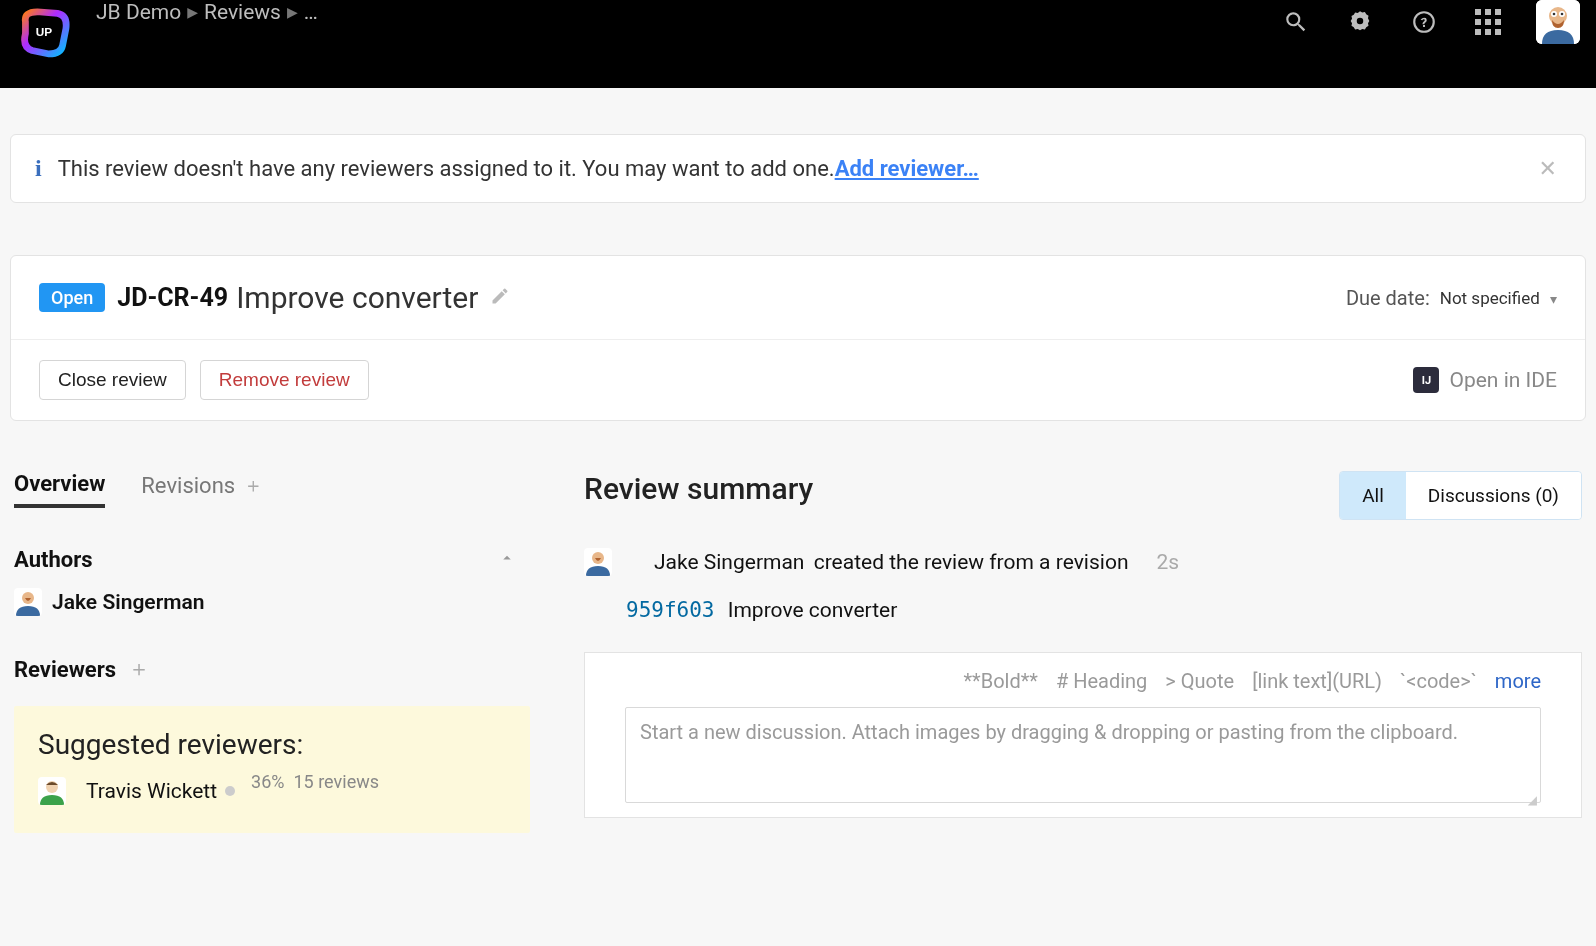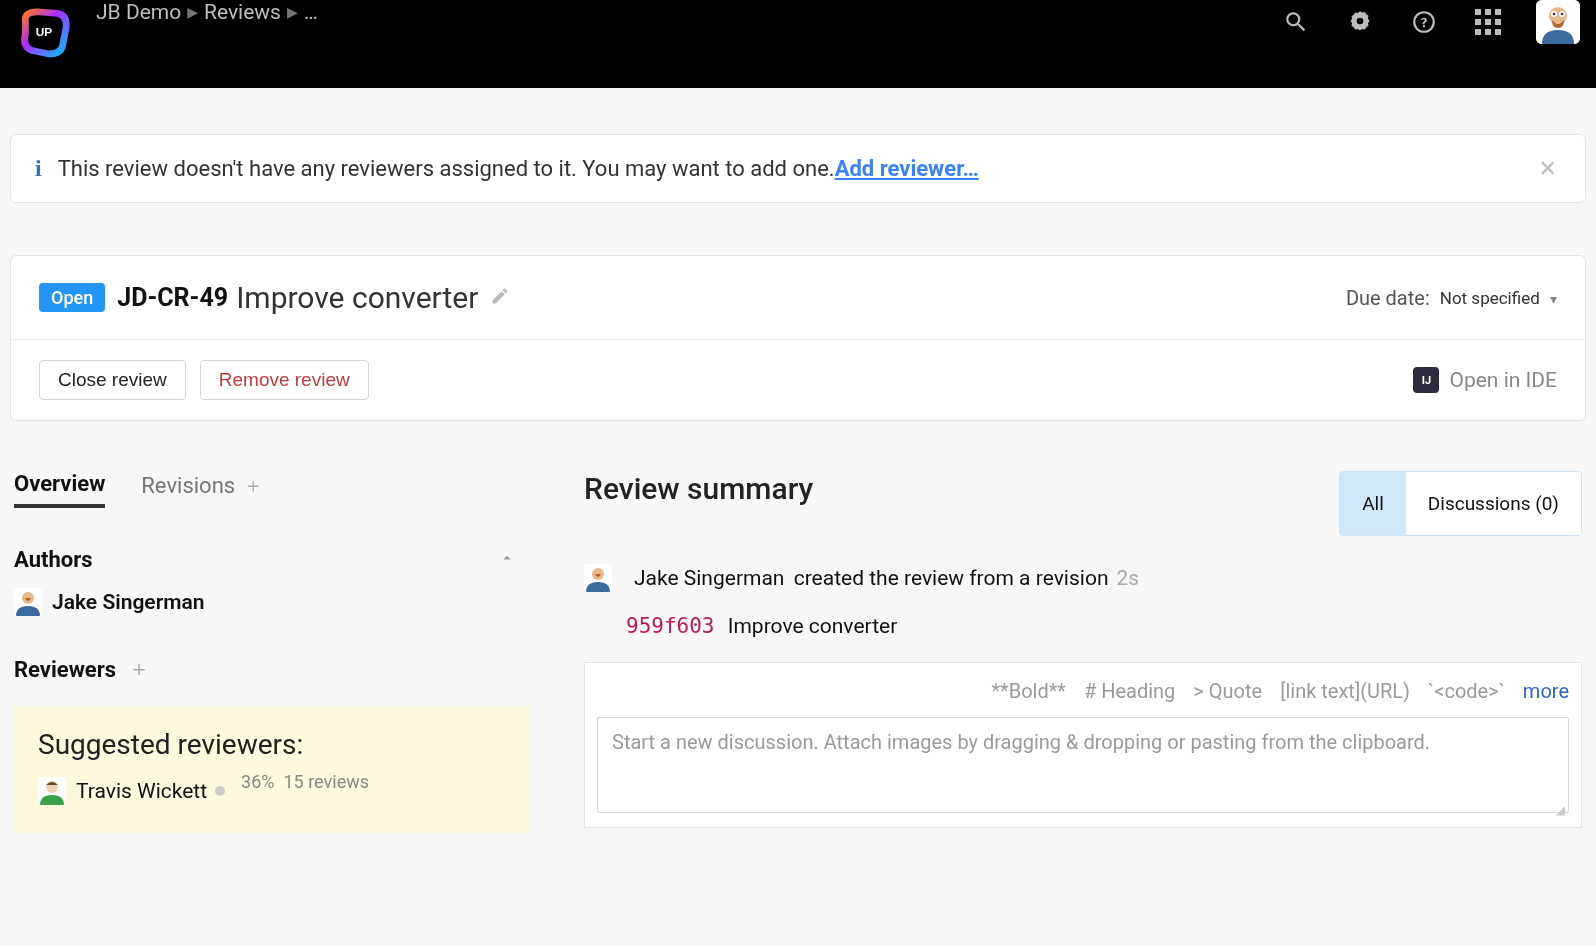"All" .pill { padding: 20px 22px -> 12px 22px }
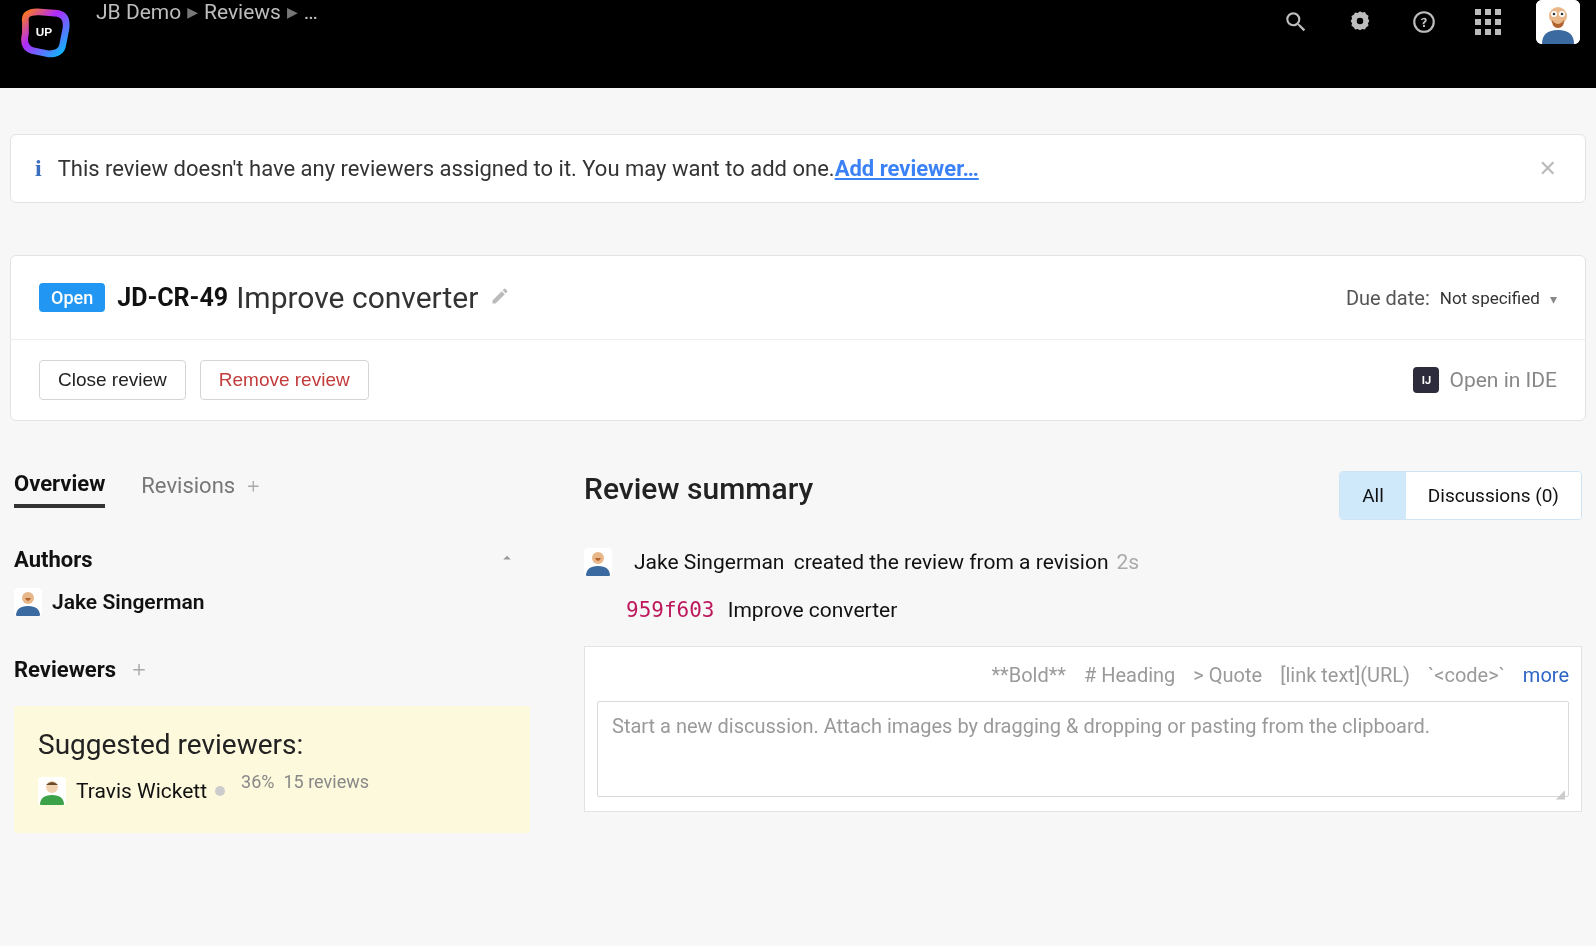"Jake Singerman created the review" .feed-row { gap: none -> 20px }
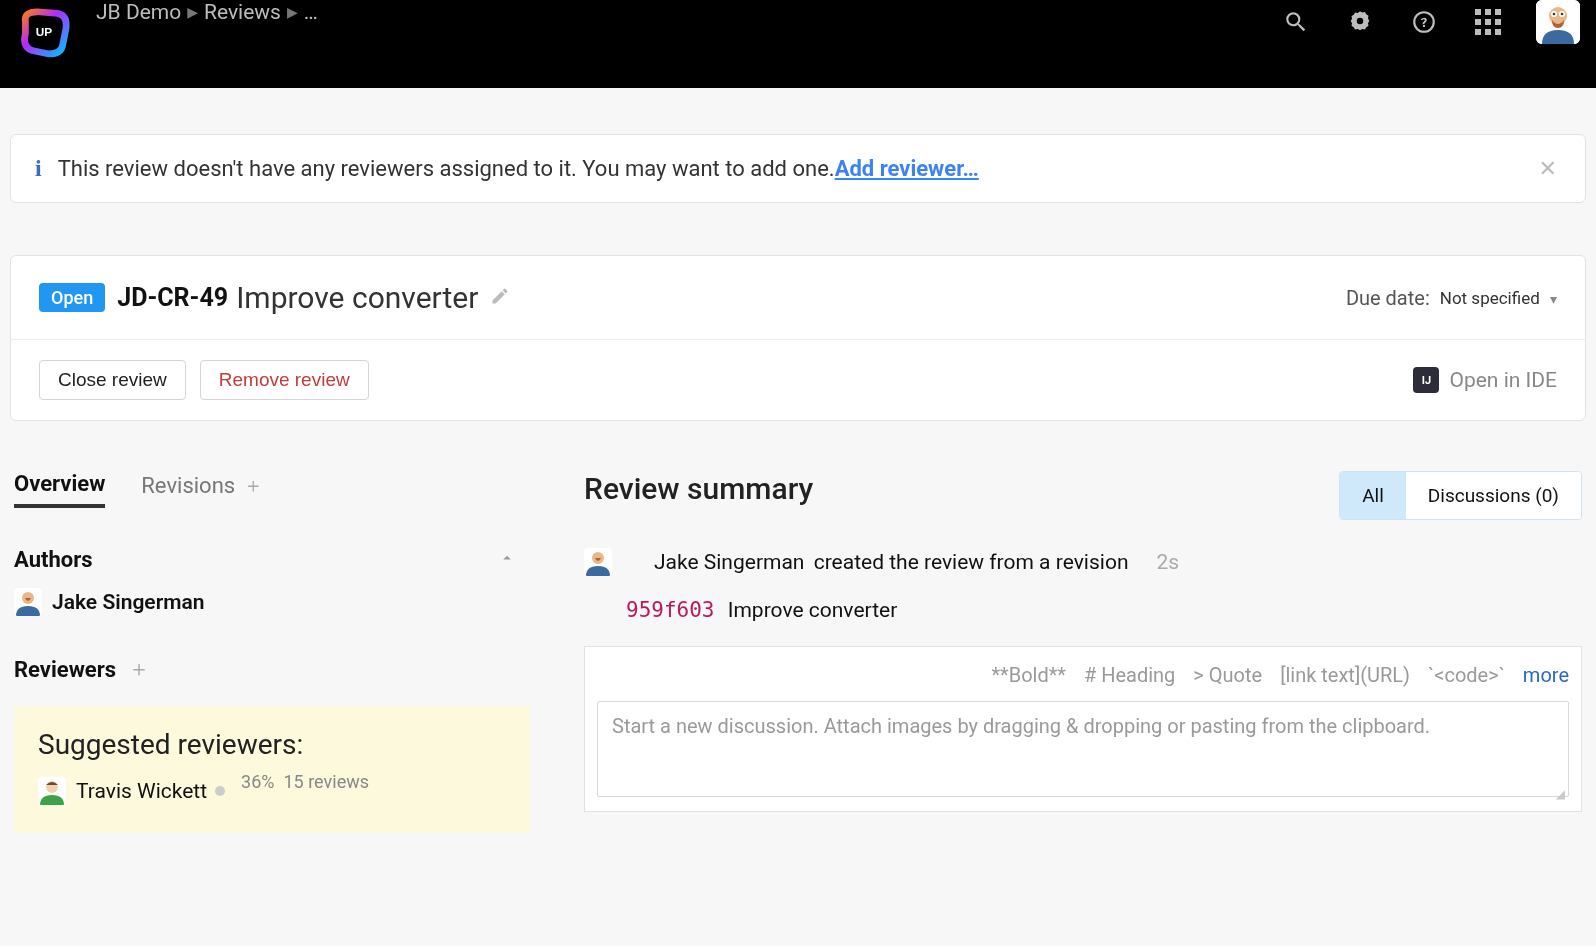"959f603" .hash { color: #be185d -> #0369a1 }
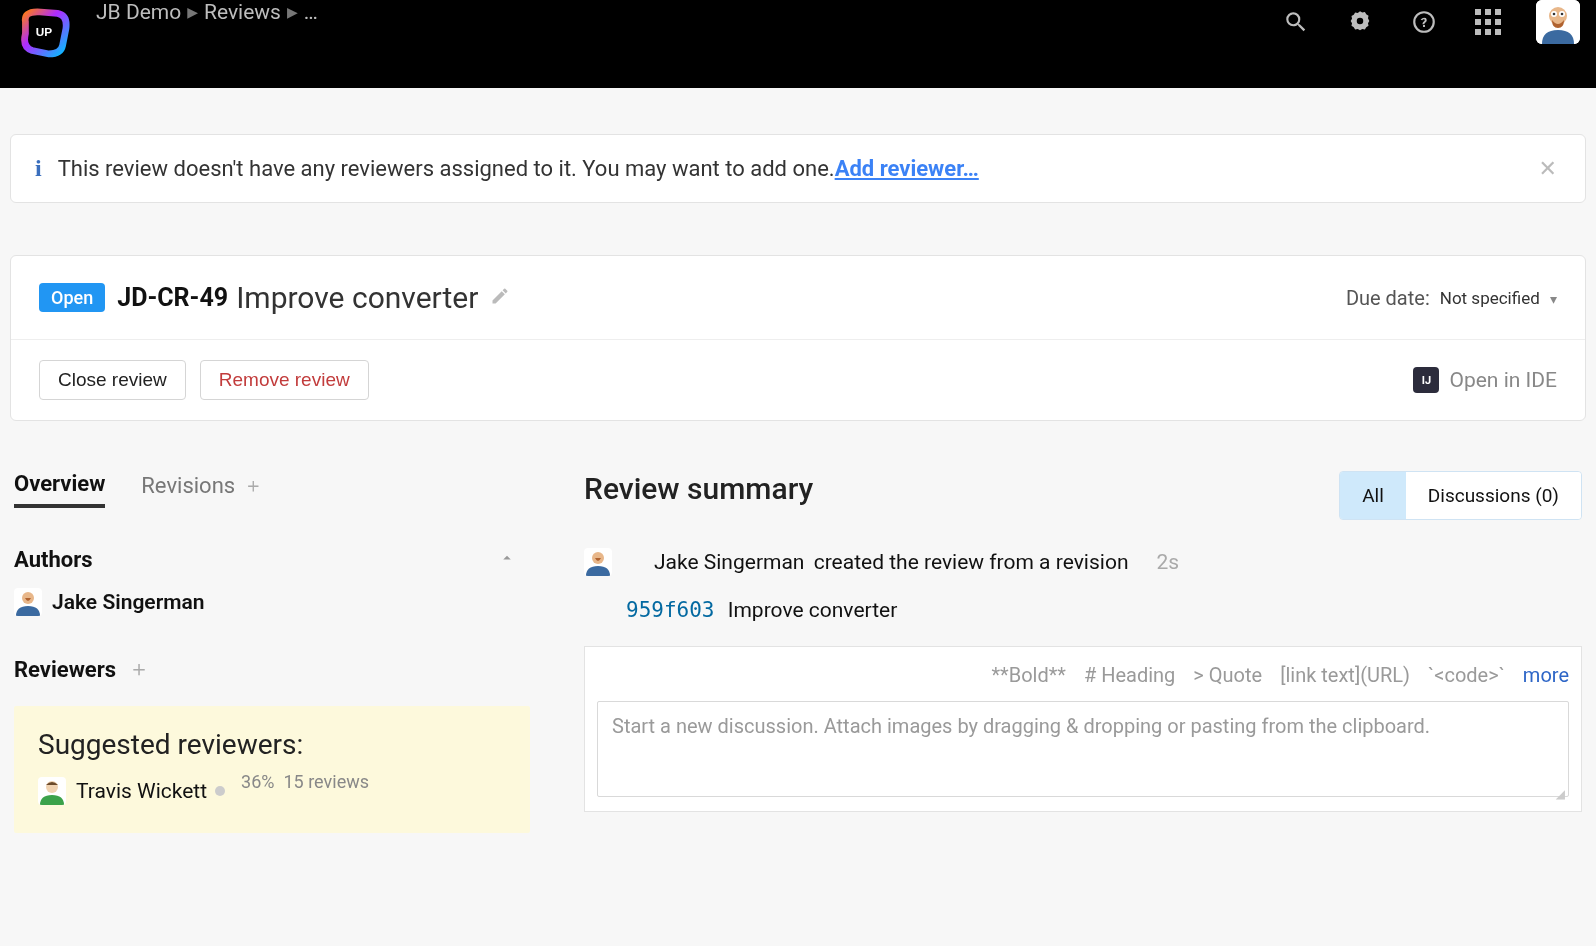"**Bold**" .composer { margin-top: 24px -> 30px; padding: 16px 12px 10px -> 16px 40px 10px }
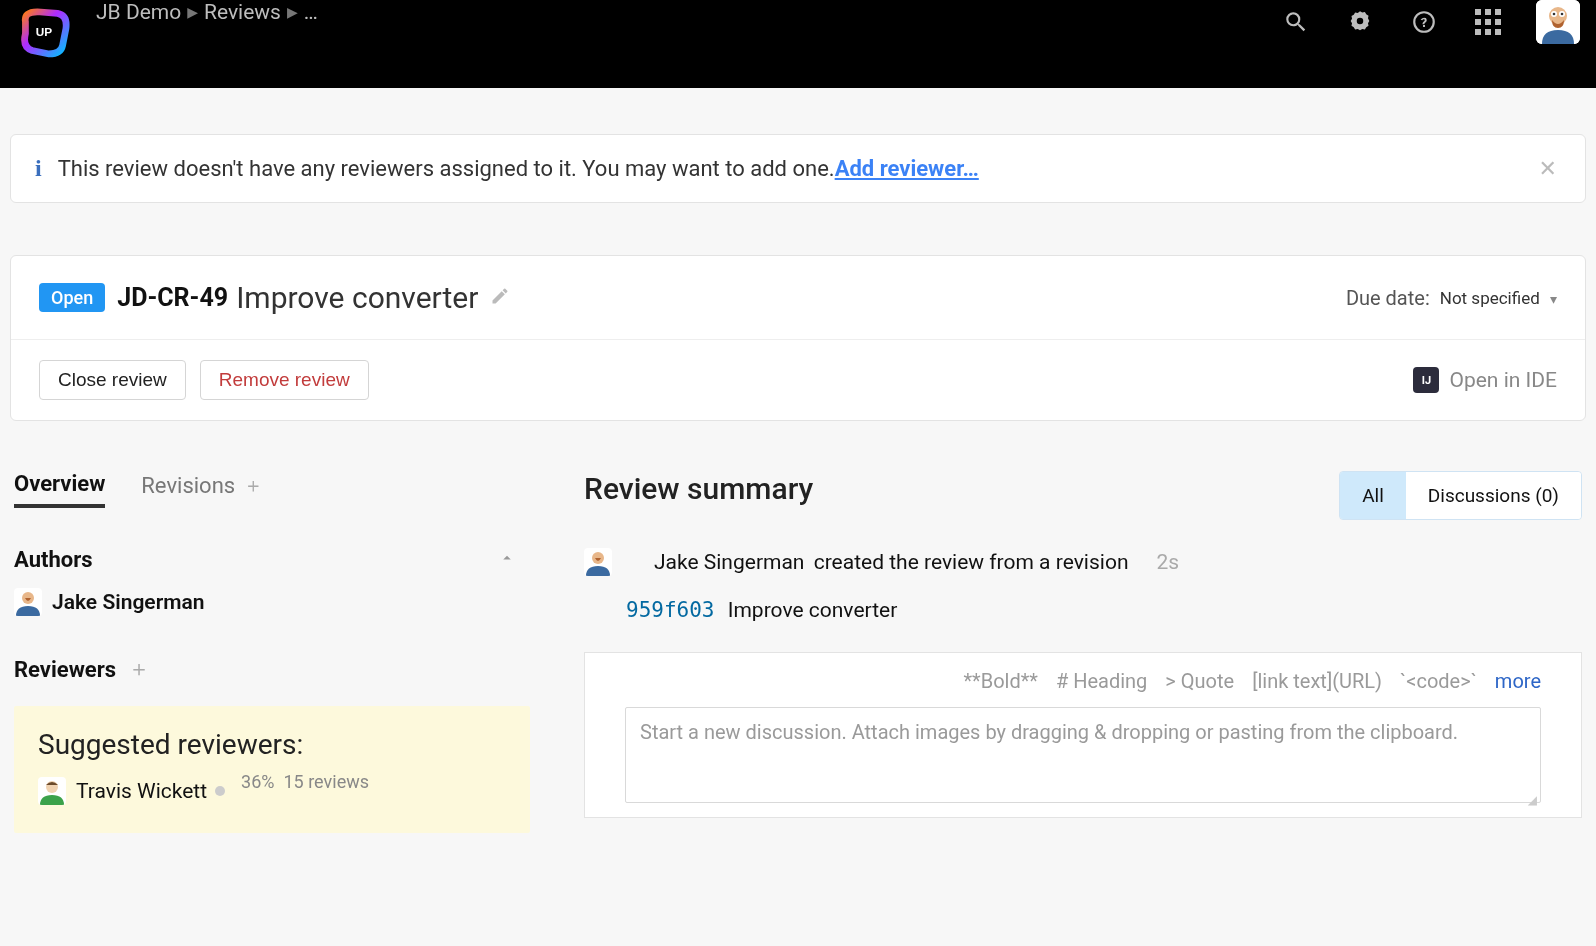"Travis Wickett" .sug-name { margin-left: none -> 10px }
